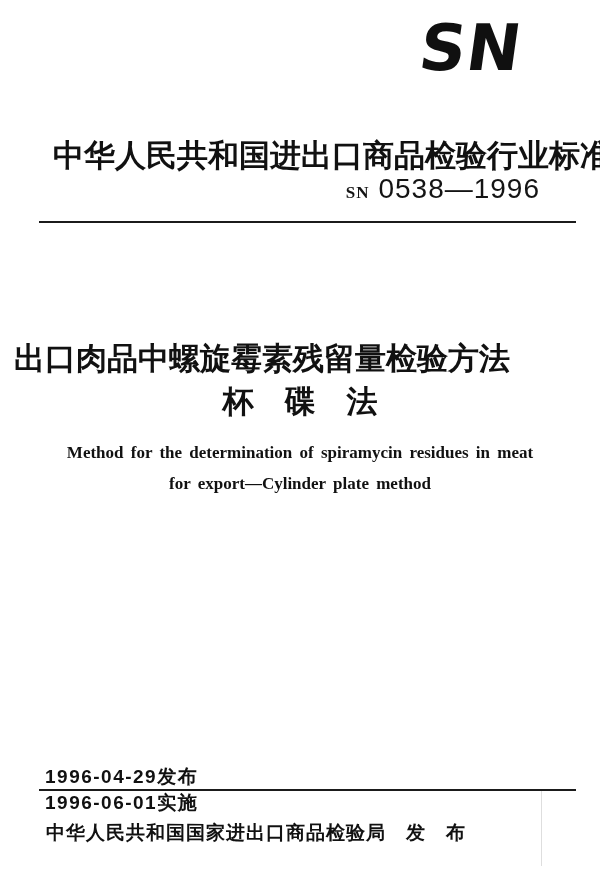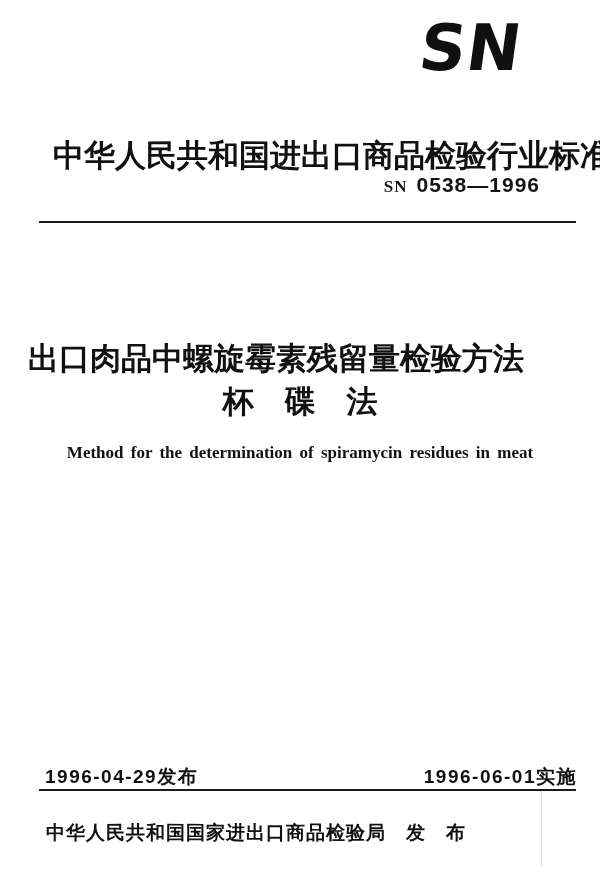"0538—1996" .std-digits { font-size: 21px -> 28px; font-weight: 700 -> 400 }
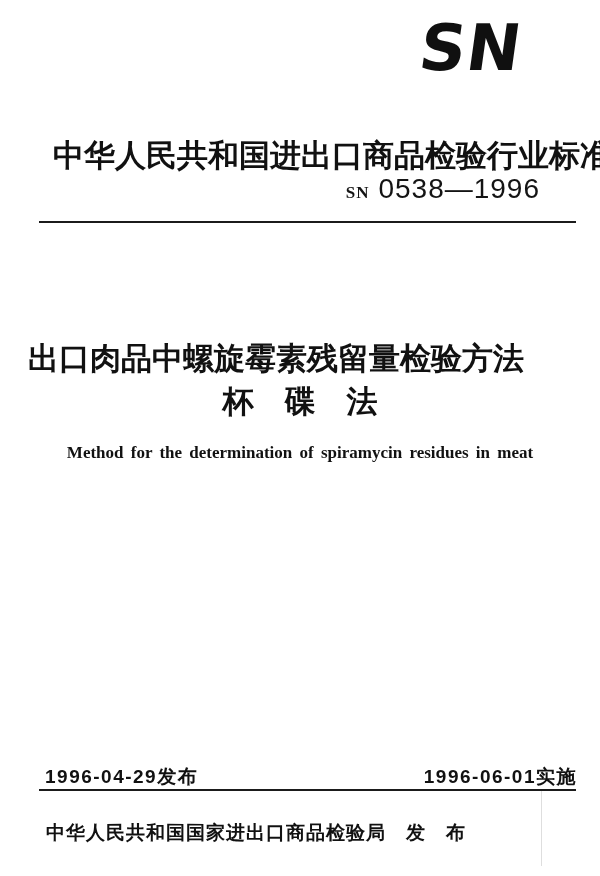"出口肉品中螺旋霉素残留量检验方法" .cn-title-1 { text-align: right -> center }
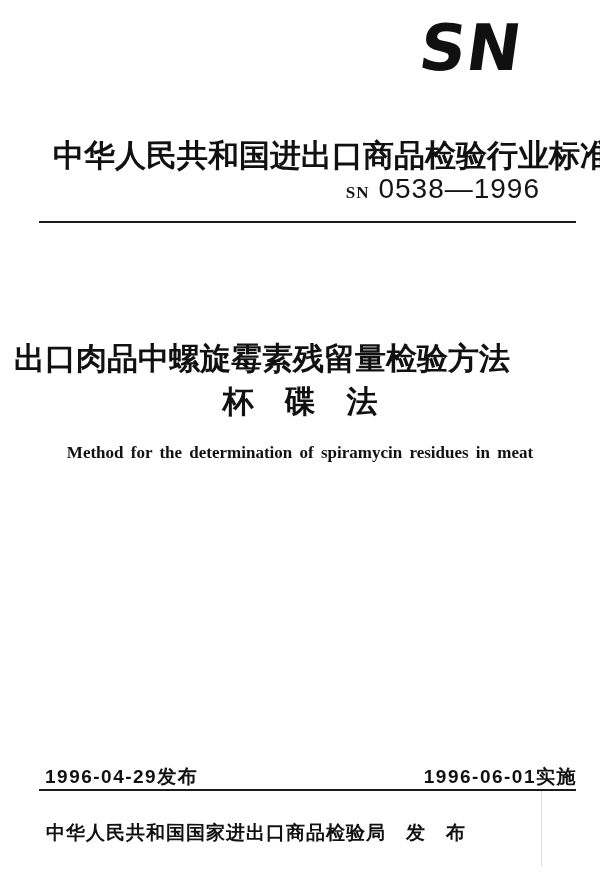"for export—Cylinder plate method" div.en-title-2 { html: none -> <div>for export—Cylinder plate method</div> }
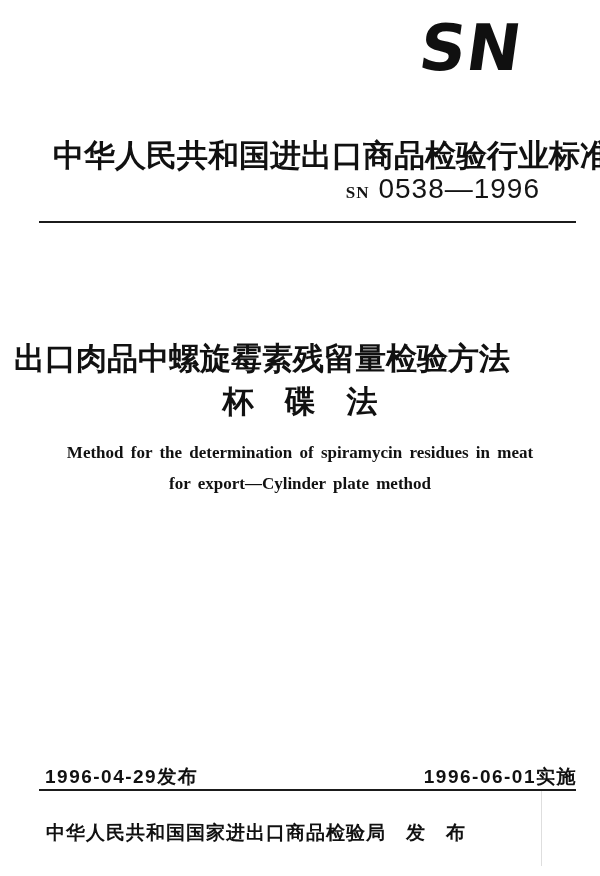"1996-04-29发布" .dates { flex-direction: none -> column }
